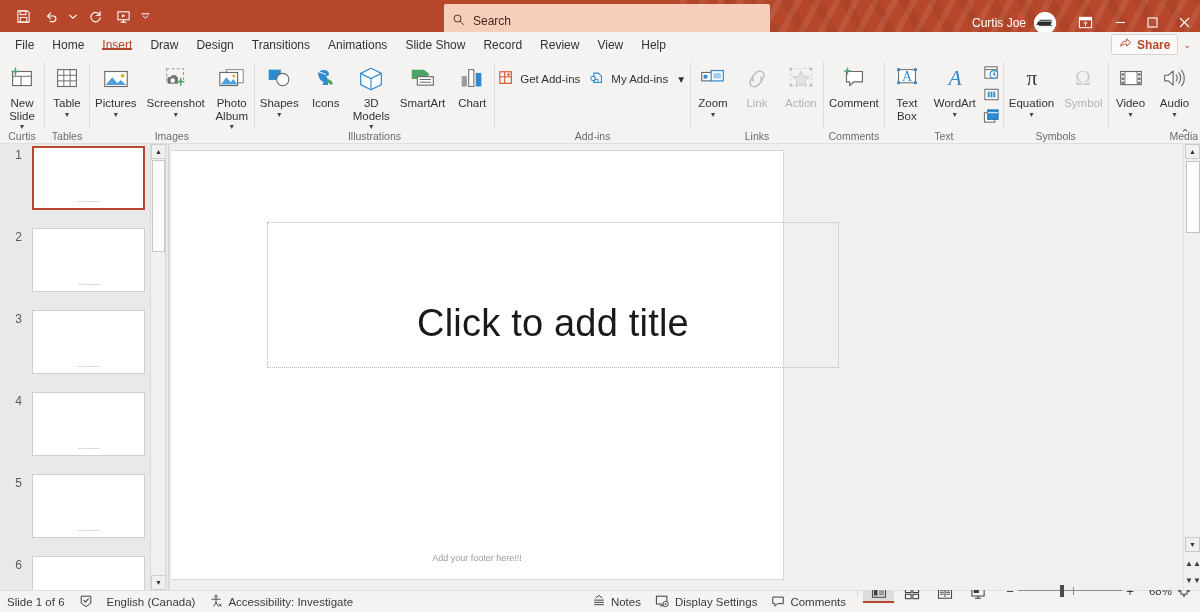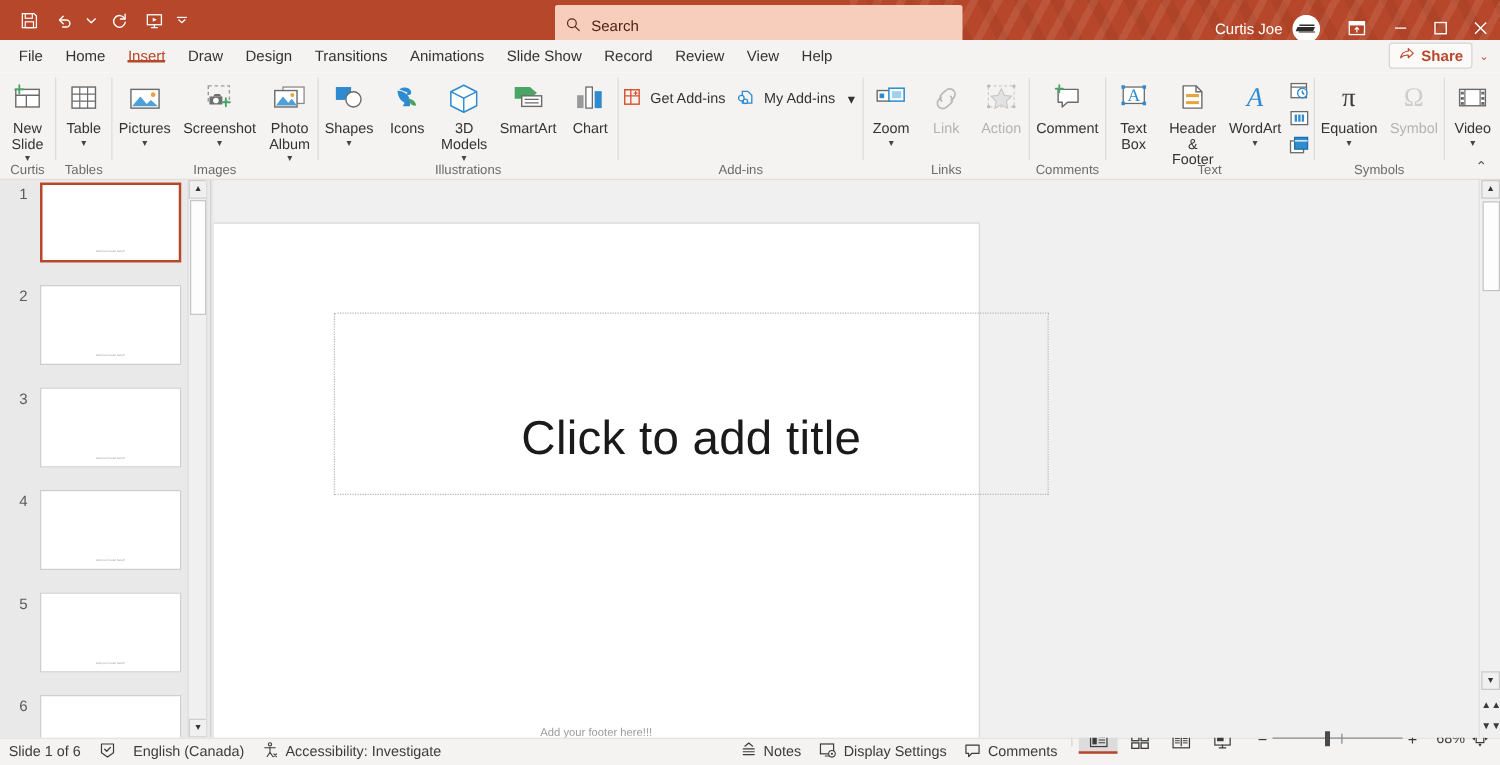"Header" div.bigbtn { html: <div> <span> <svg> <path></path> <path></path> <rect></rect> <rect></rect> </svg> </span> <span>Header &amp; Footer</span> </div> -> none }
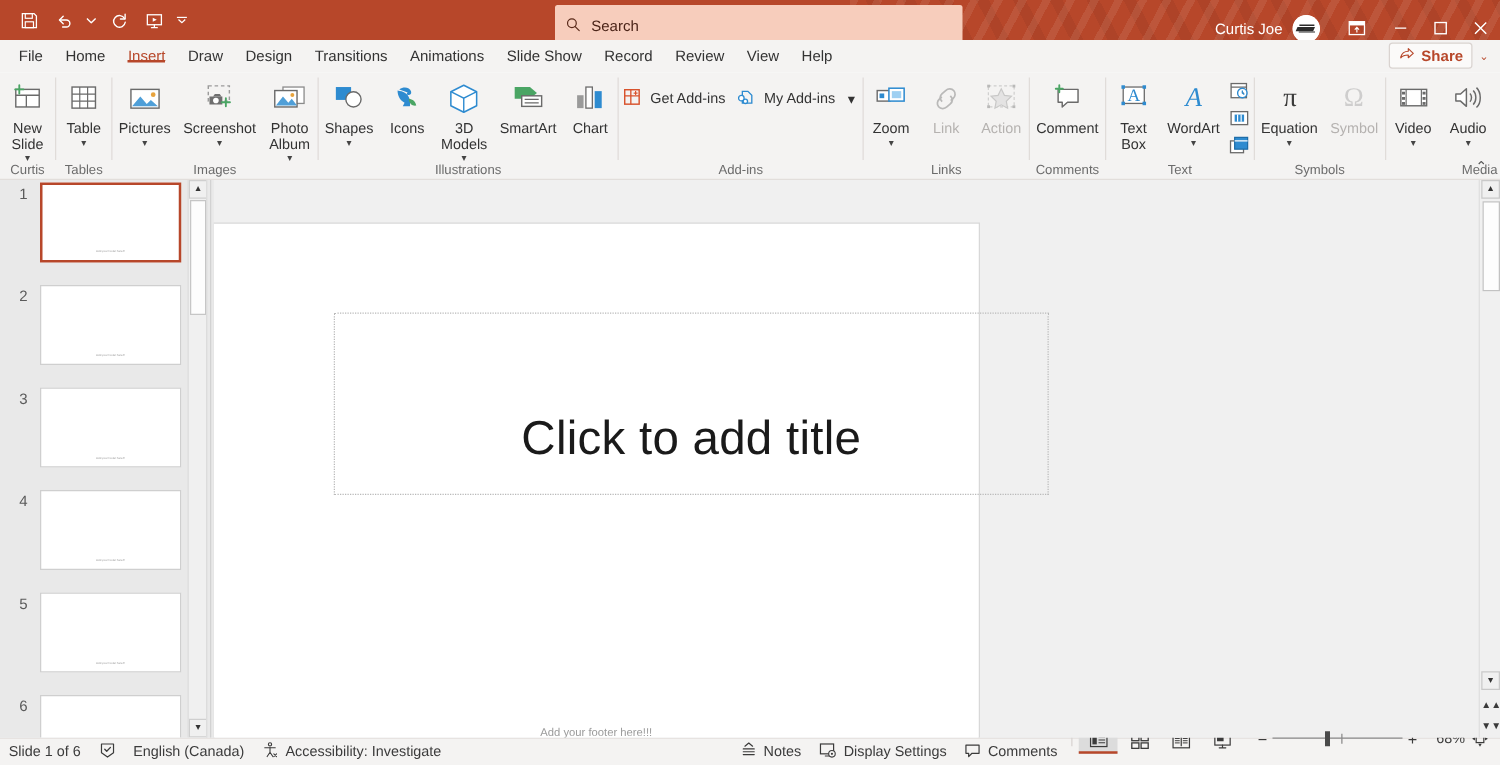"Click to add title" .slide { margin-top: 28px -> none }
